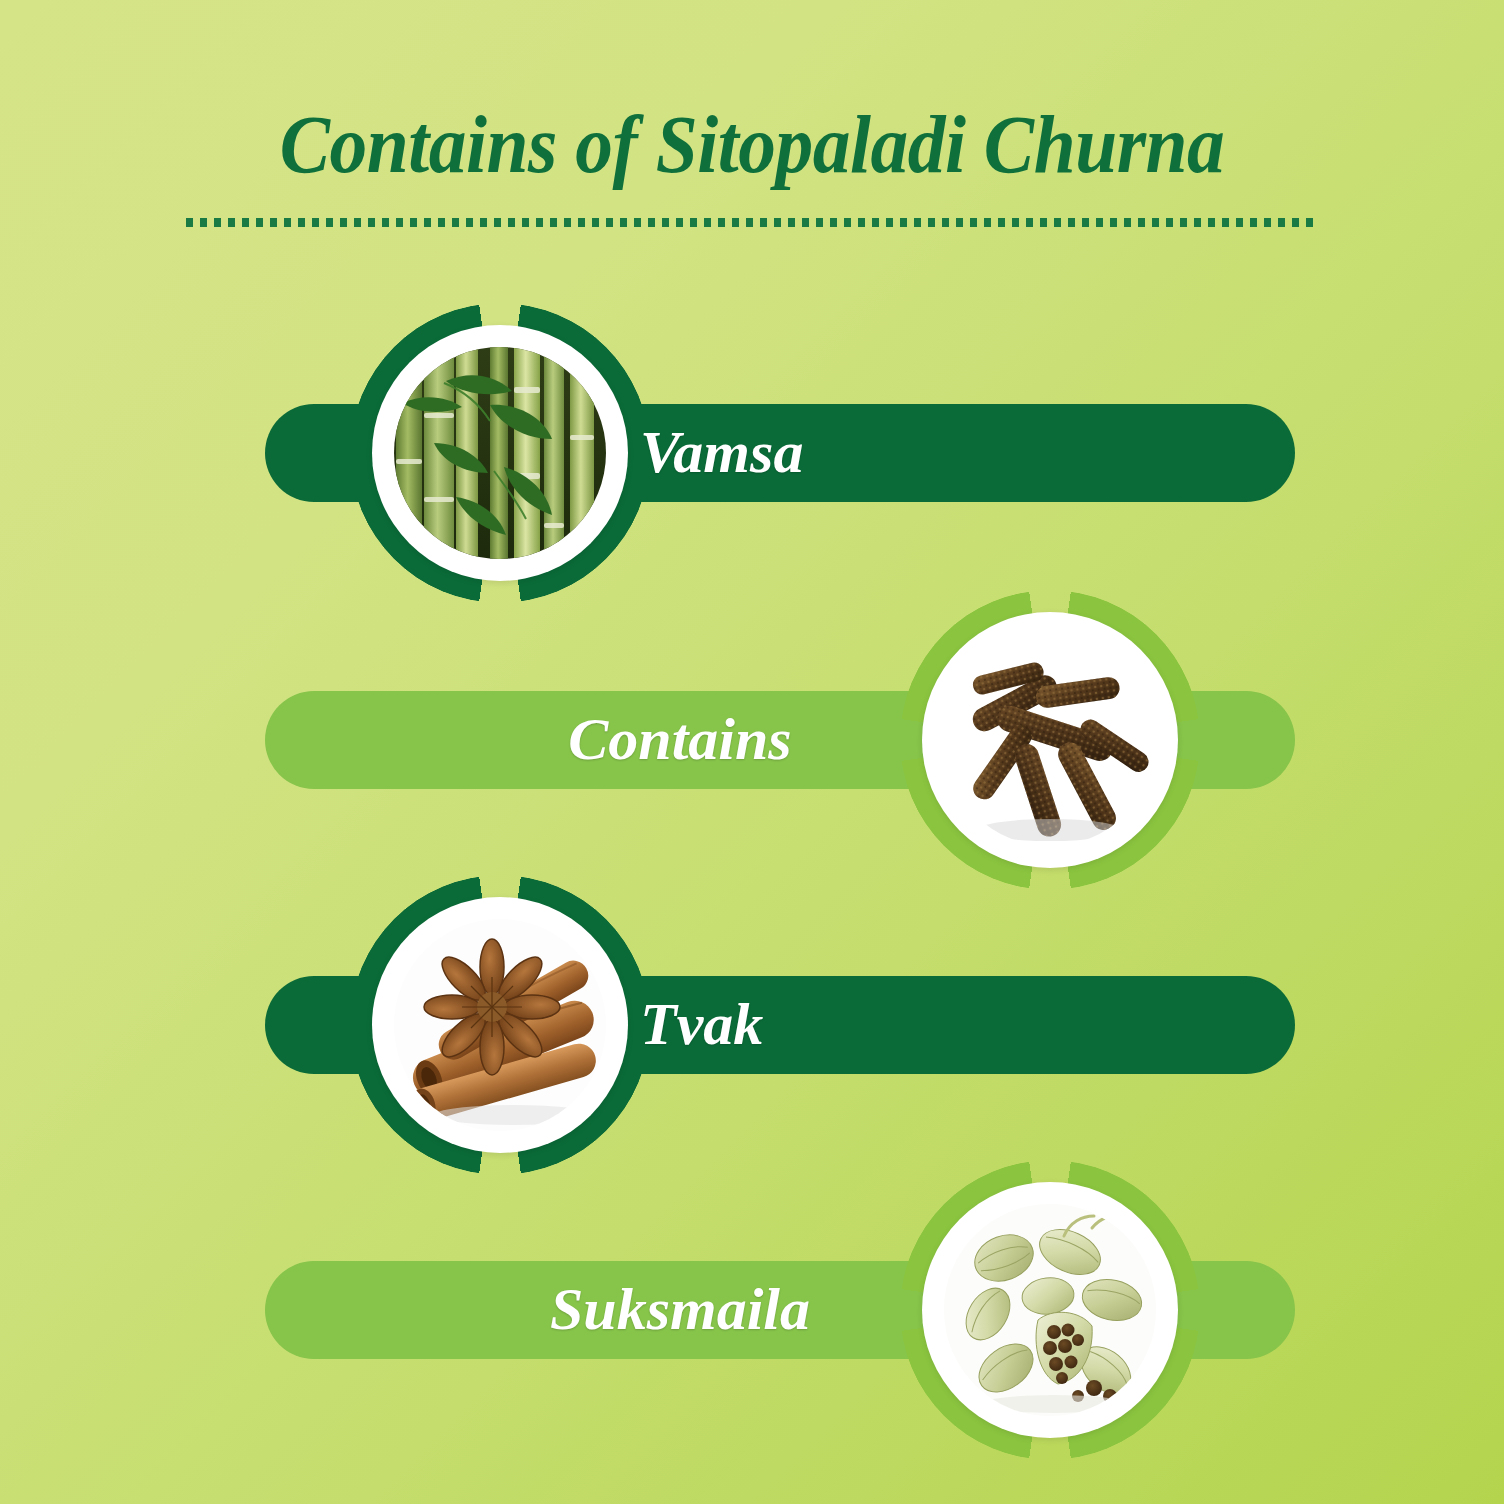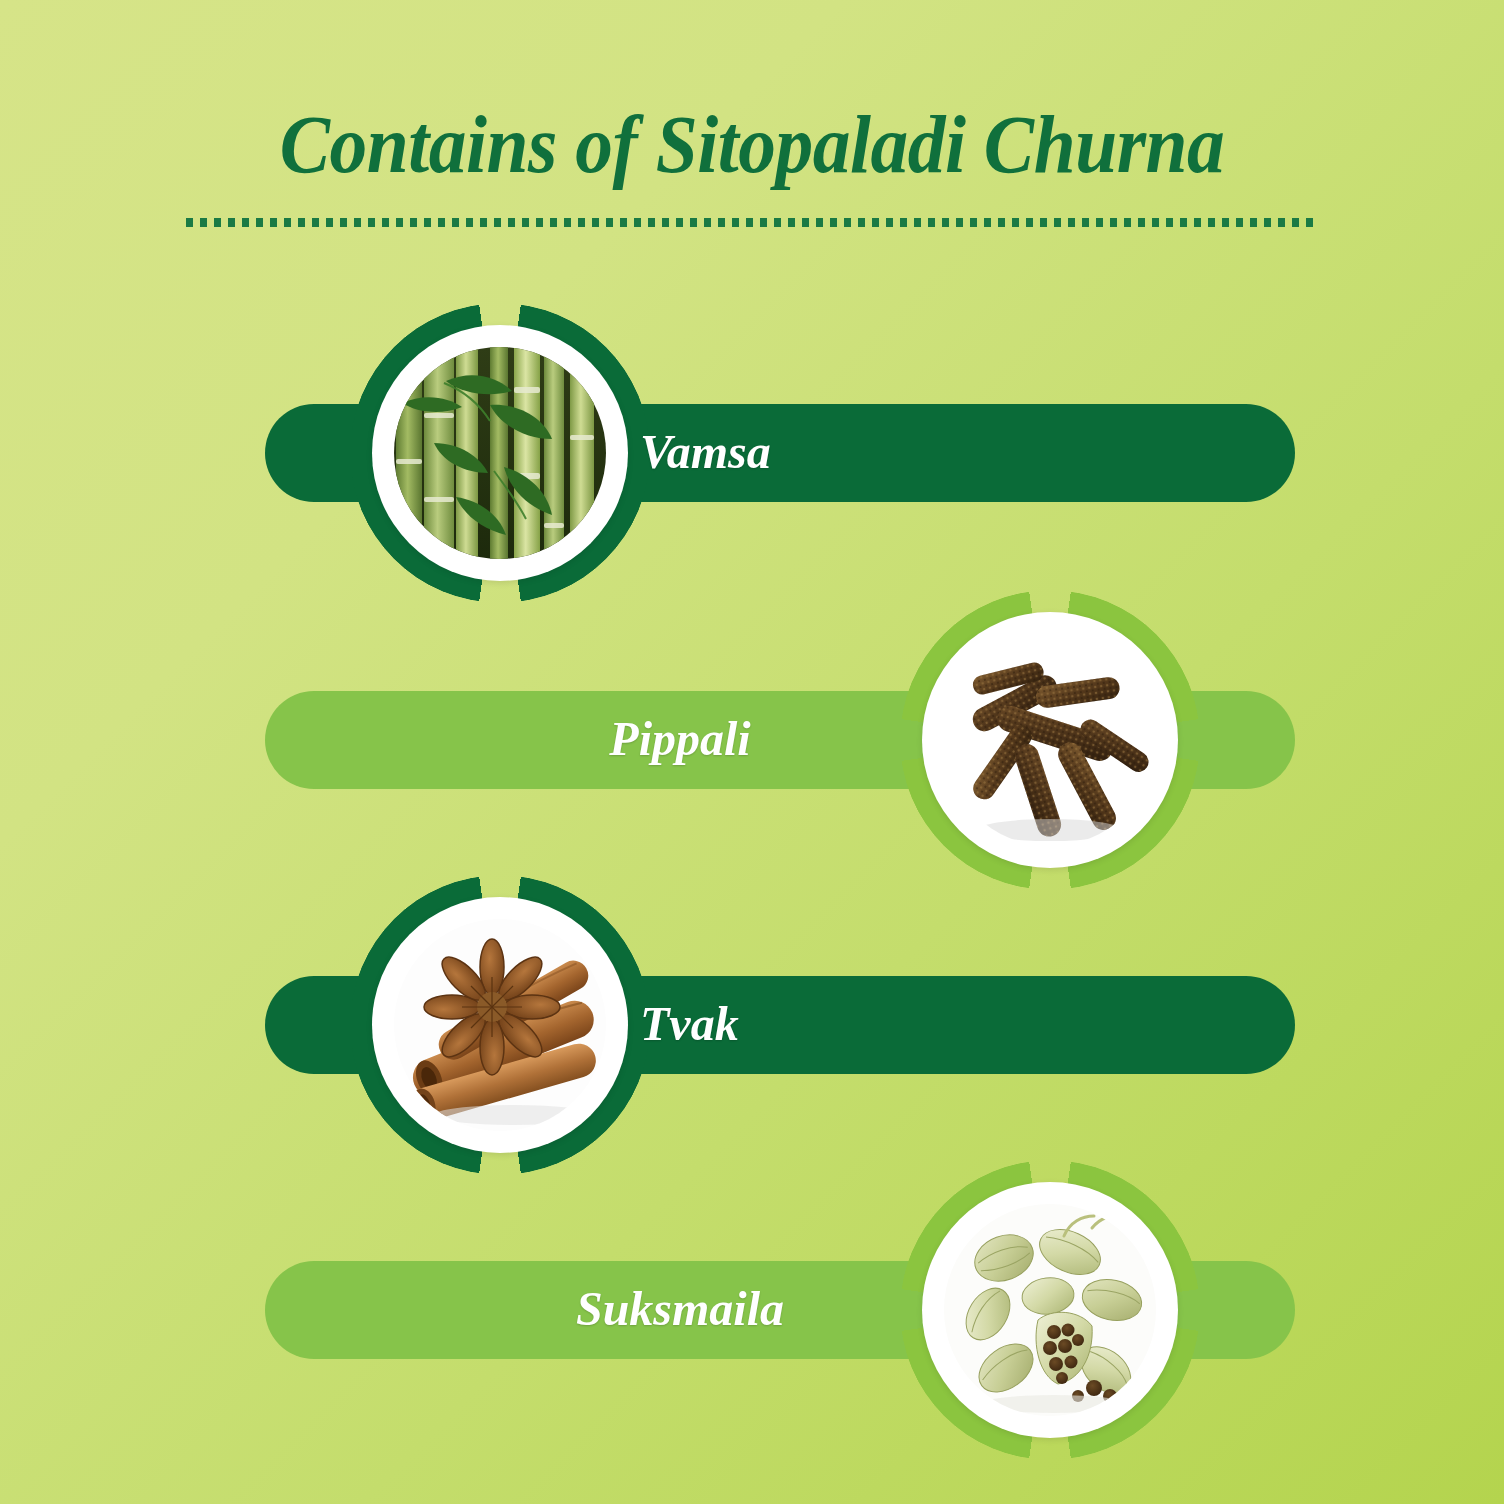"Vamsa" .label { font-size: 48px -> 60px }
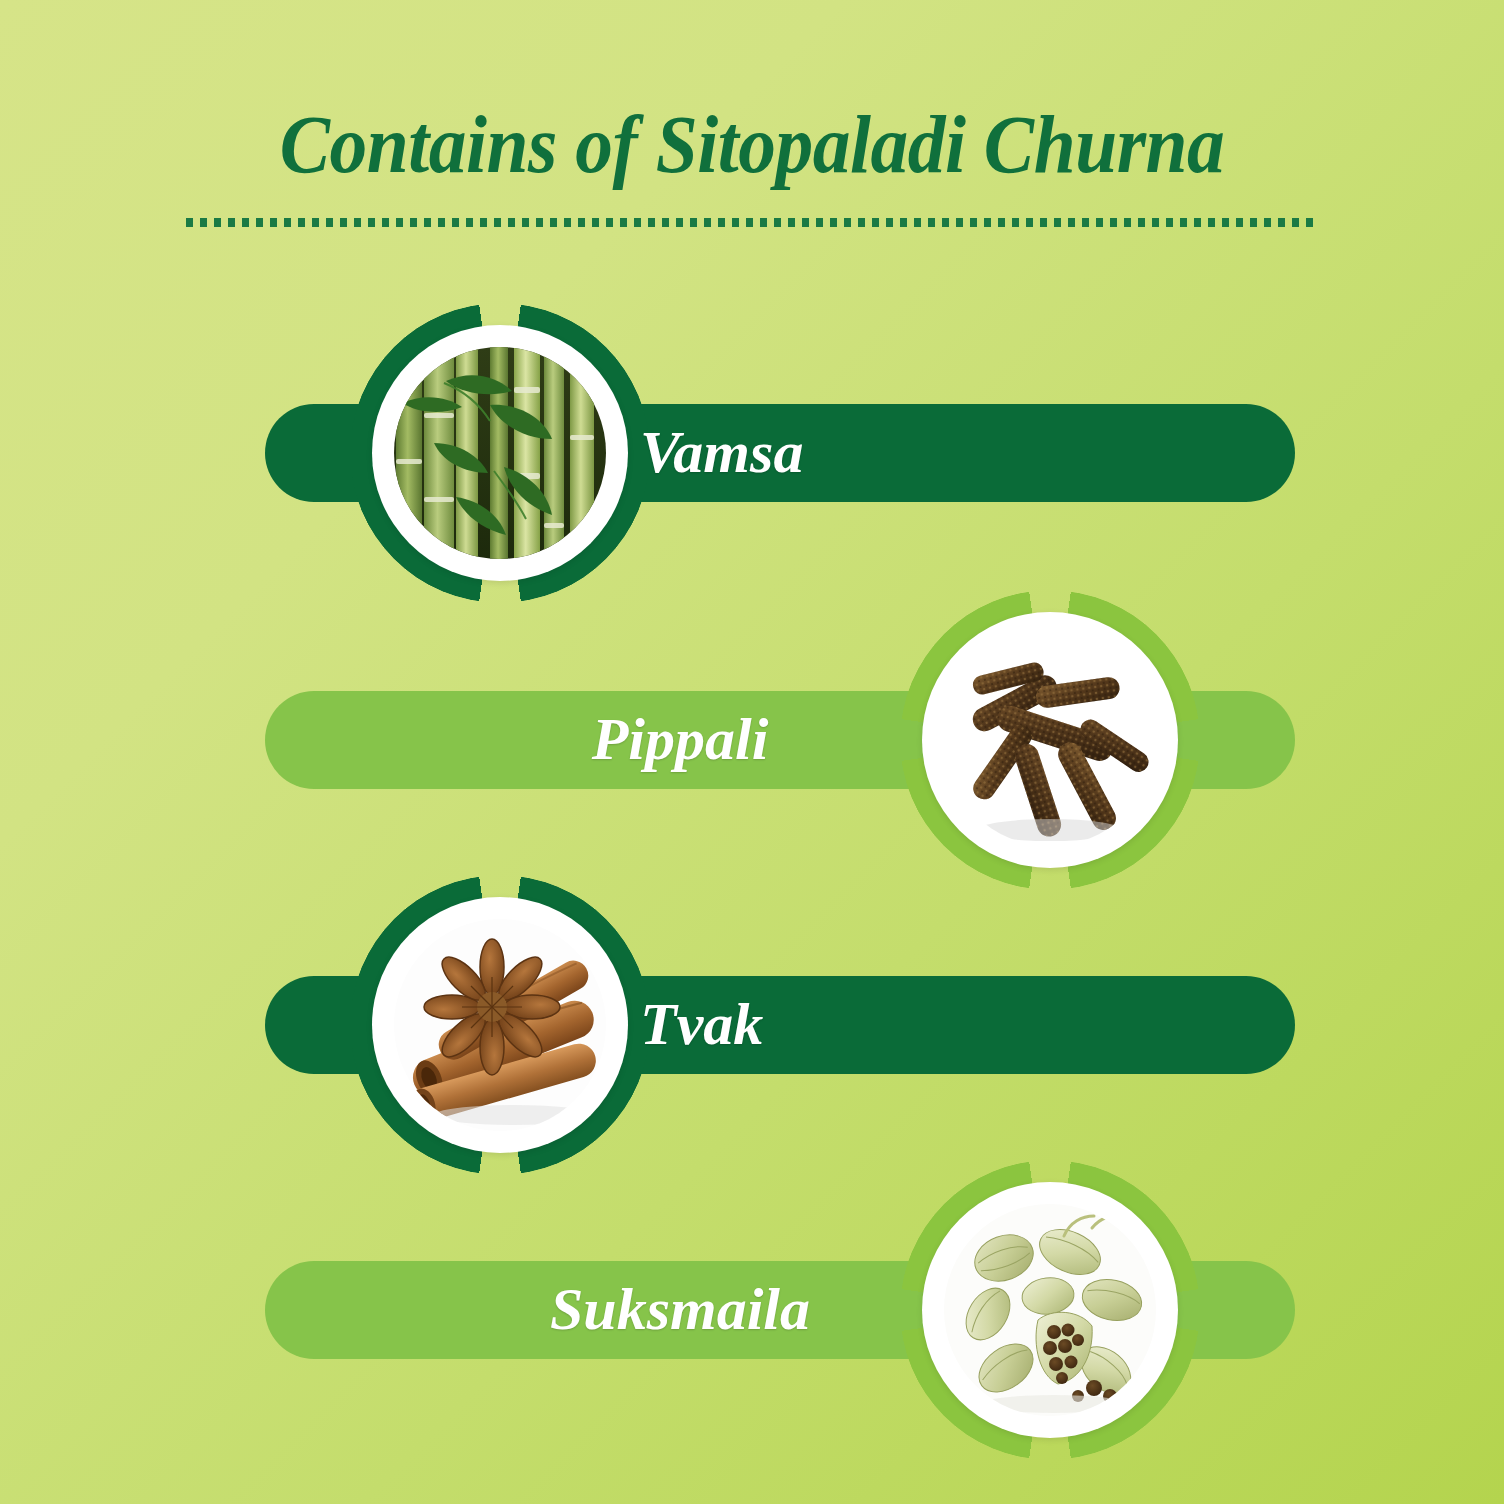"Pippali" div.label { text: Pippali -> Contains }
